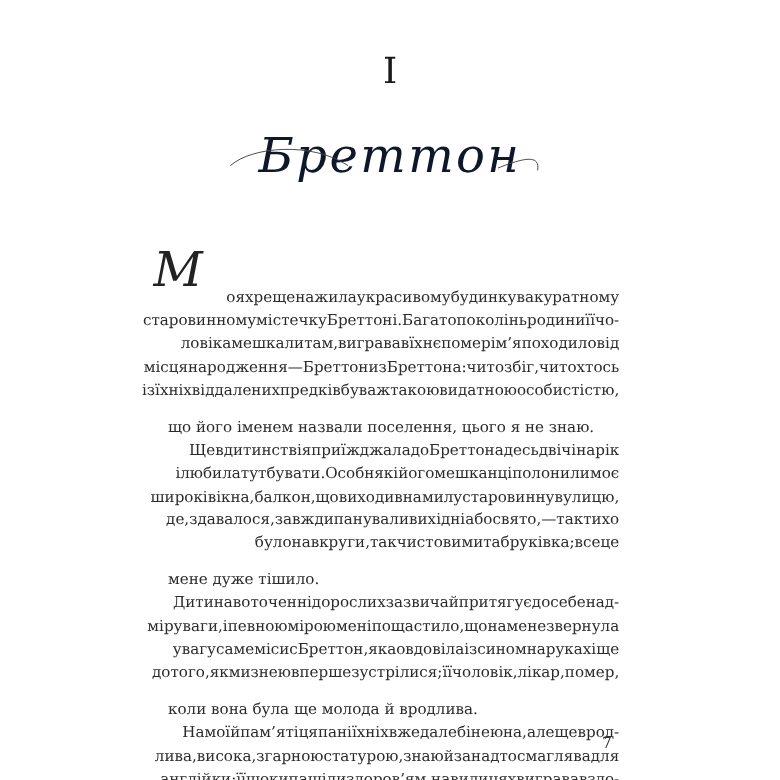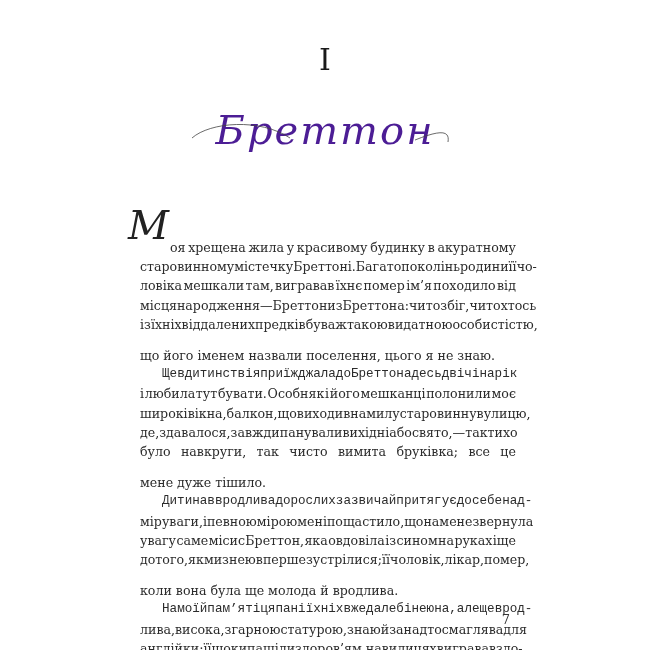"Бреттон" .chapter-title { color: #4c1d95 -> #0f172a }
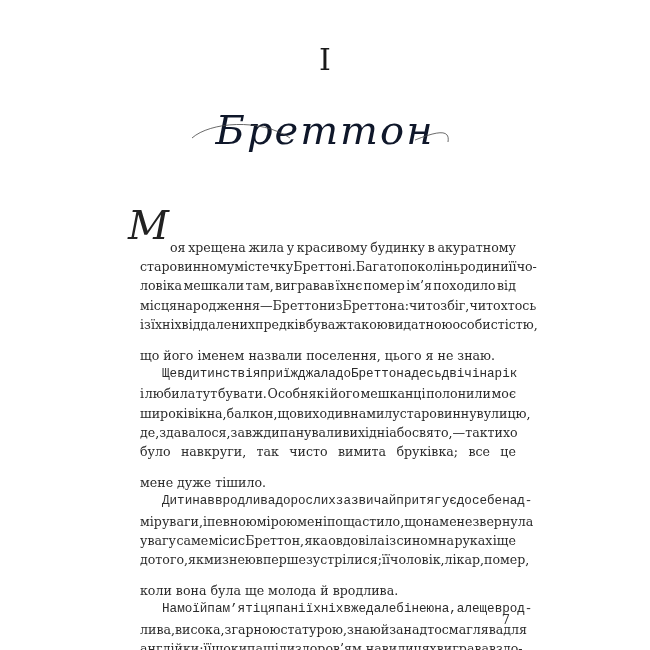"оя" .line { justify-content: space-between -> flex-end }
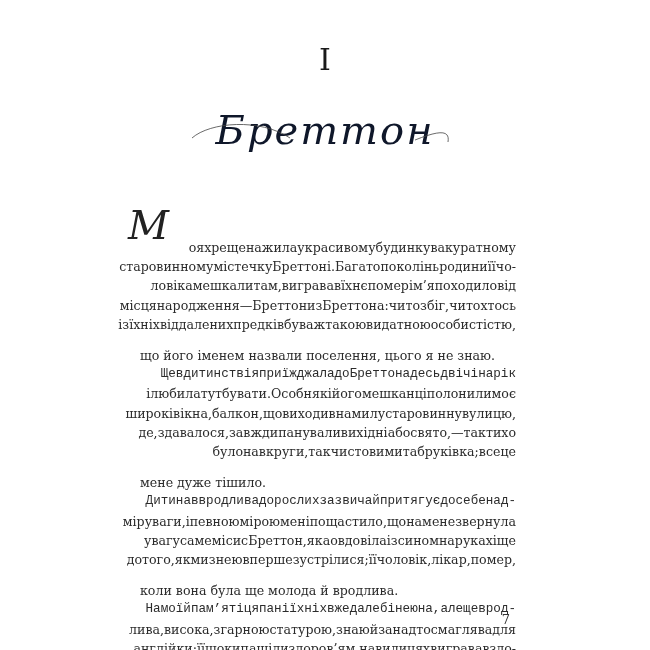"Ще" .line.indent { font-family: Liberation Mono, monospace -> none }
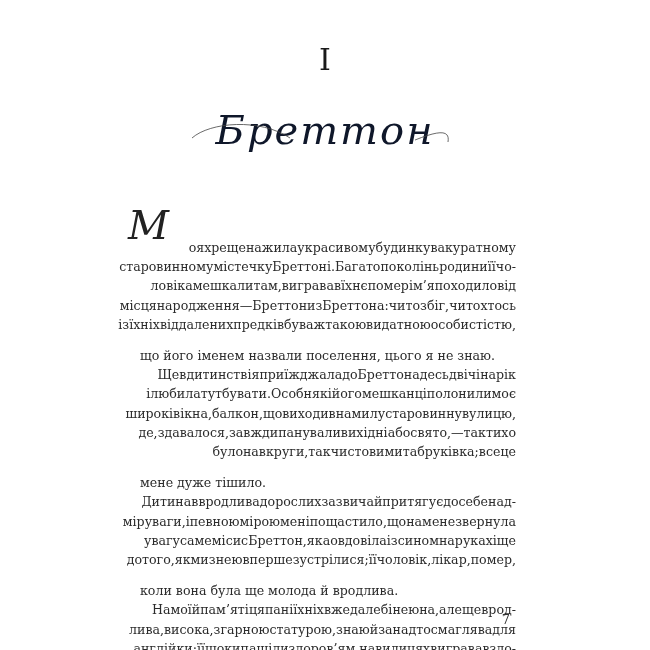"вродлива" span.w { text: вродлива -> оточенні }
